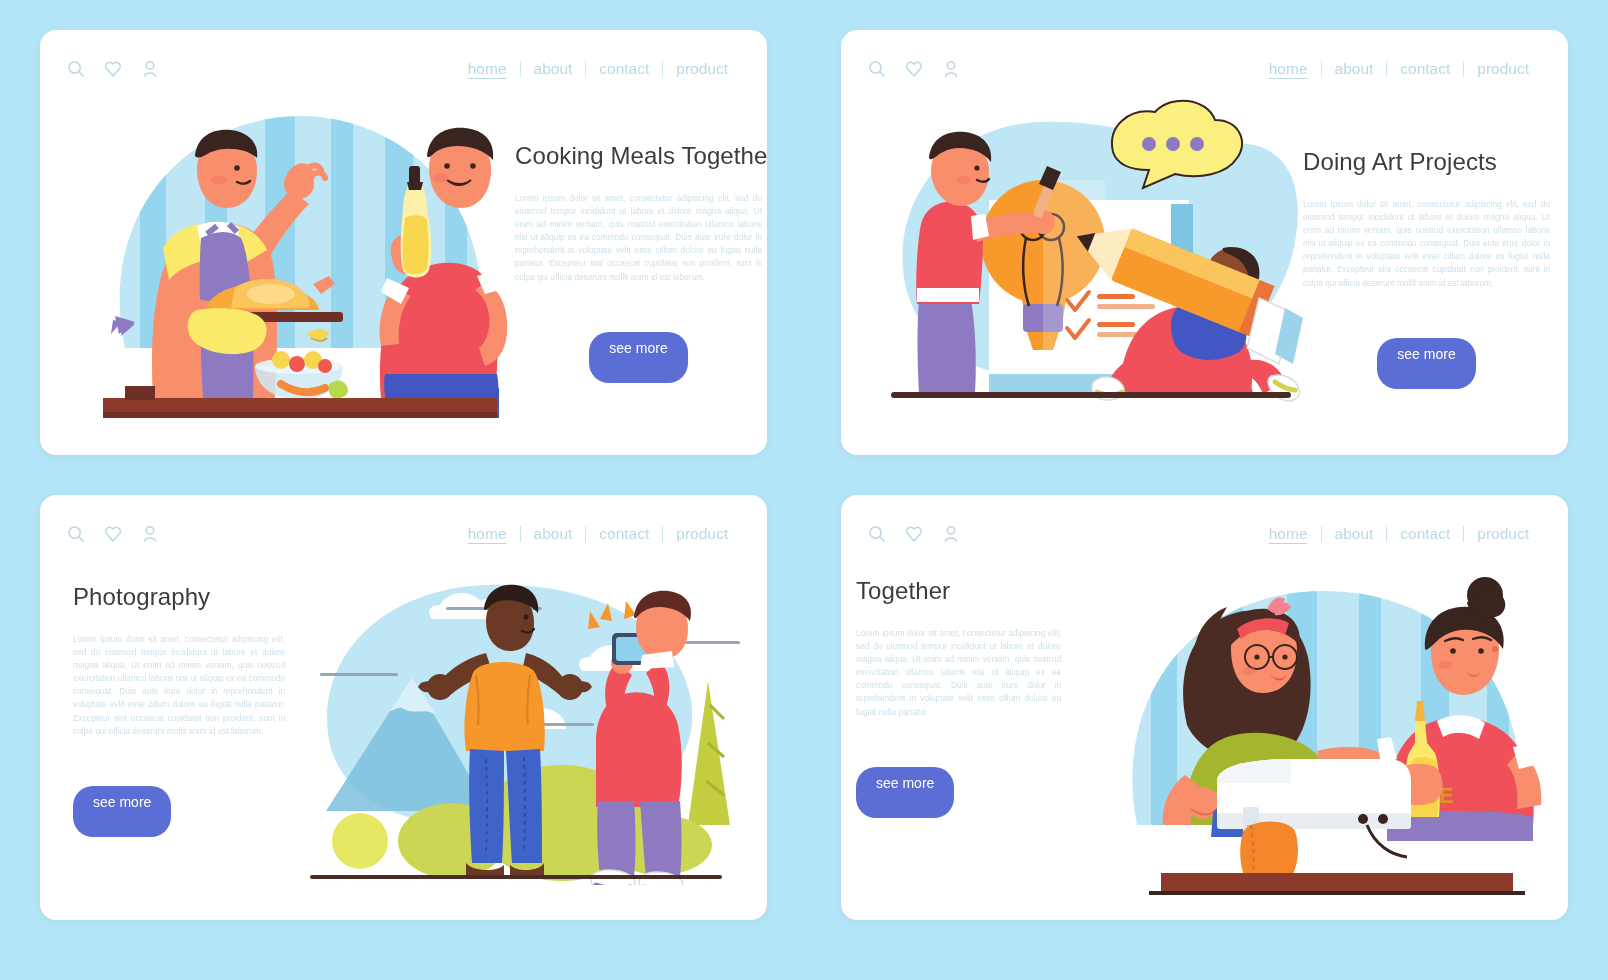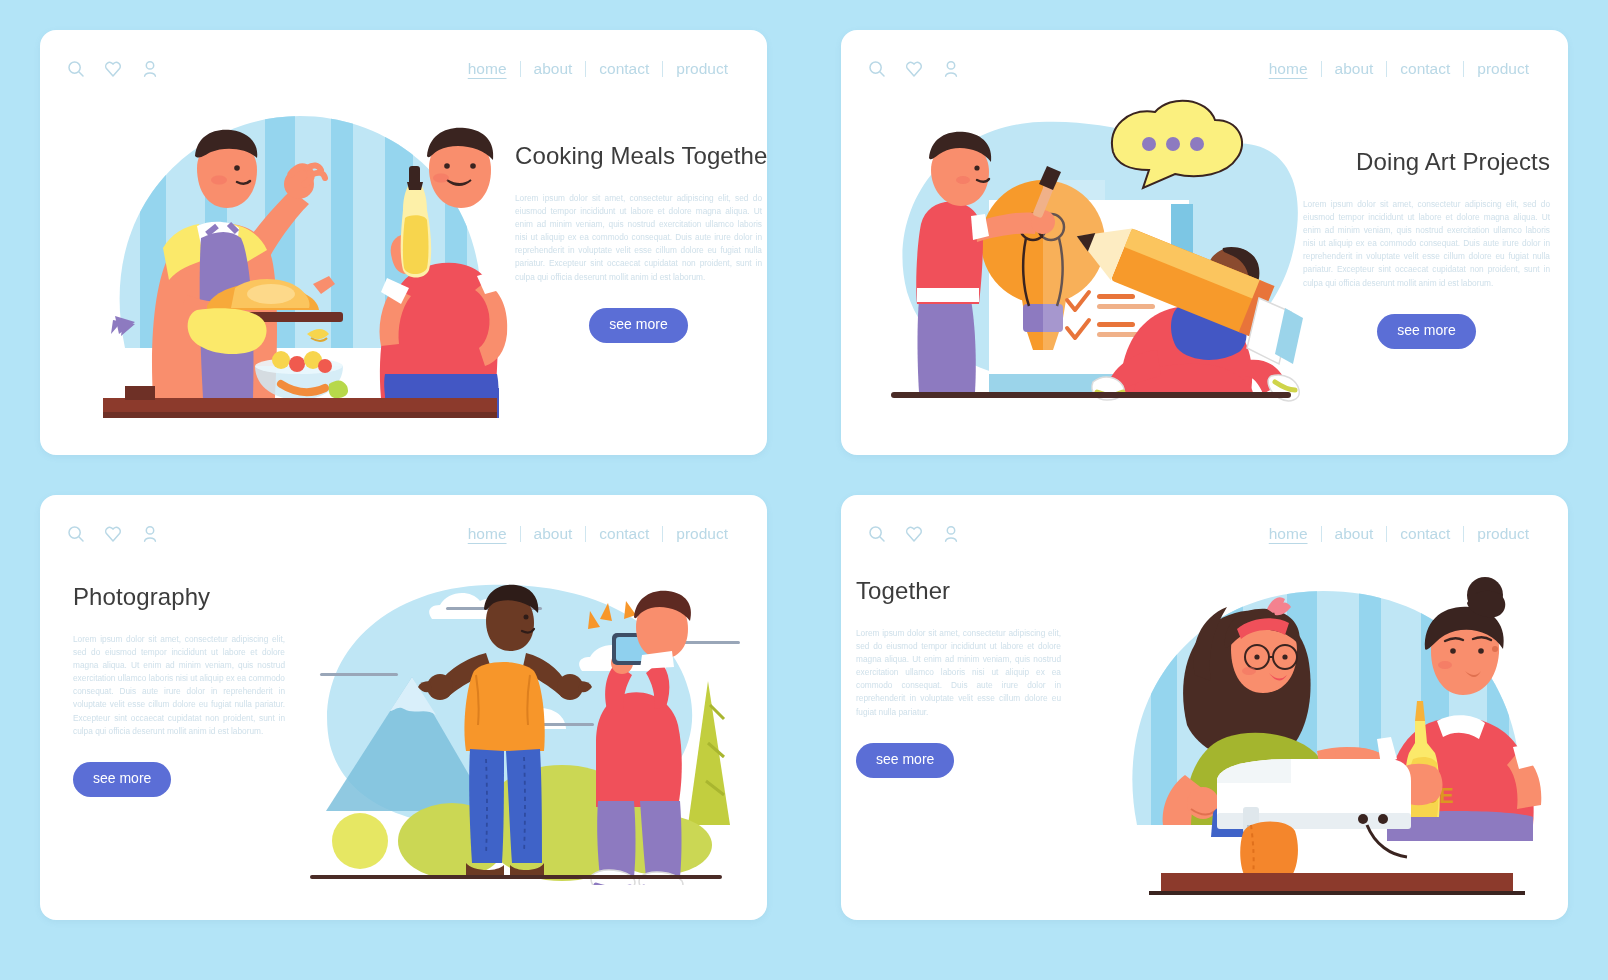"Doing Art Projects" .c2 .txt h2 { text-align: right -> left }
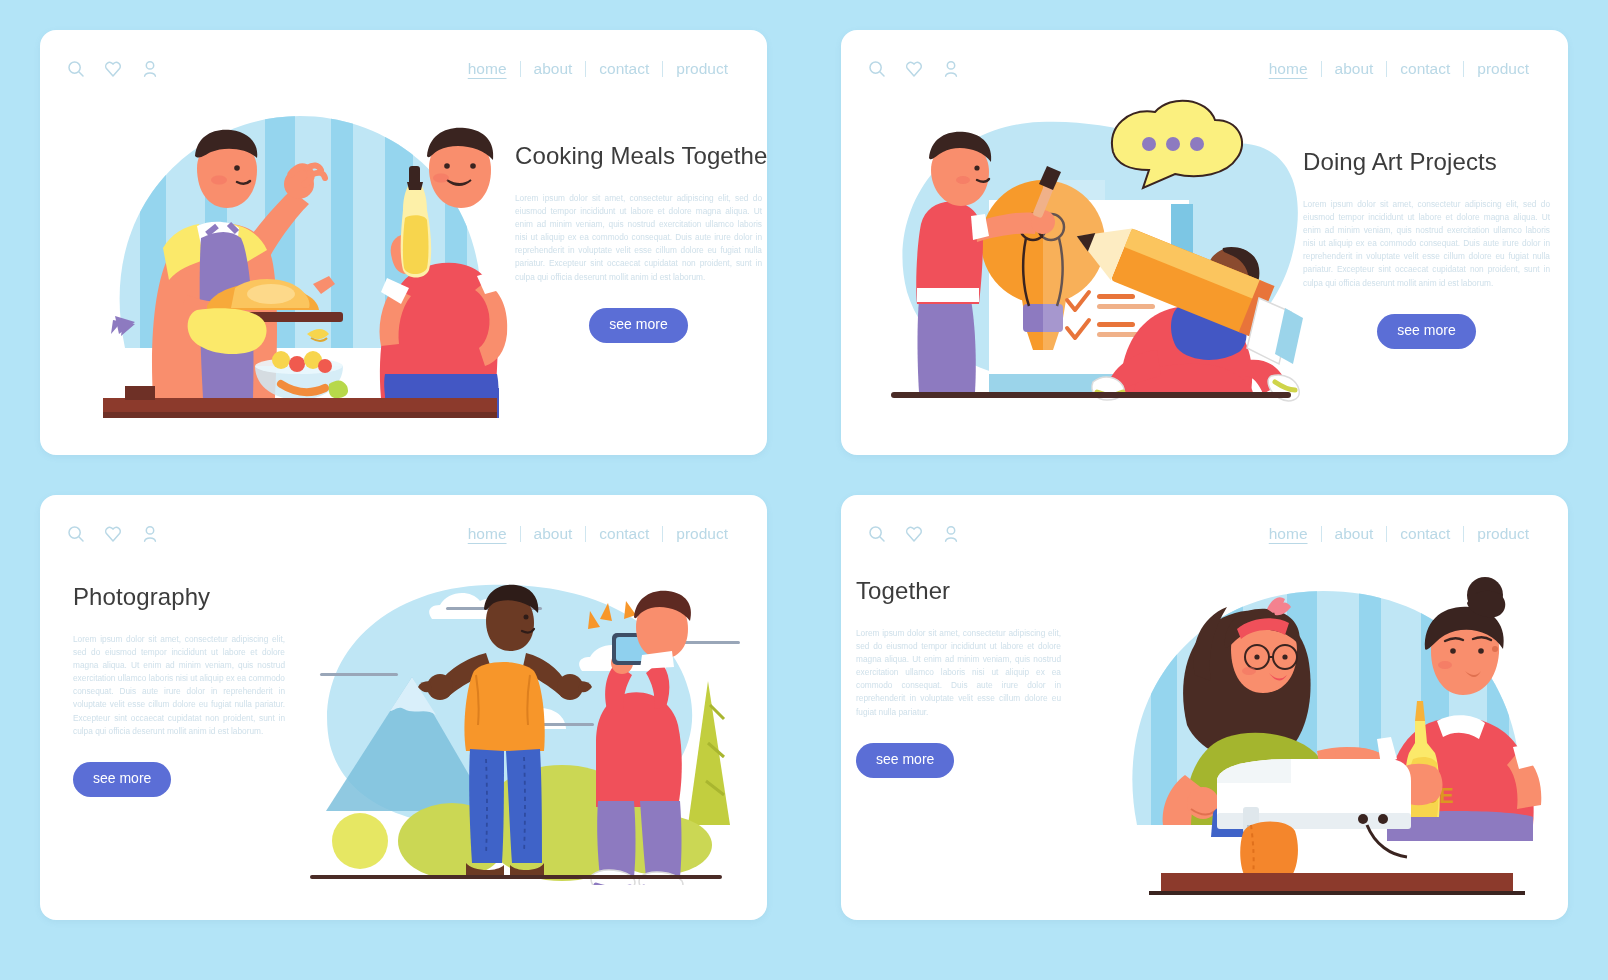"see more" .btn { margin-top: none -> 24px; padding: 8px 20px 11px -> 8px 20px 27px }
